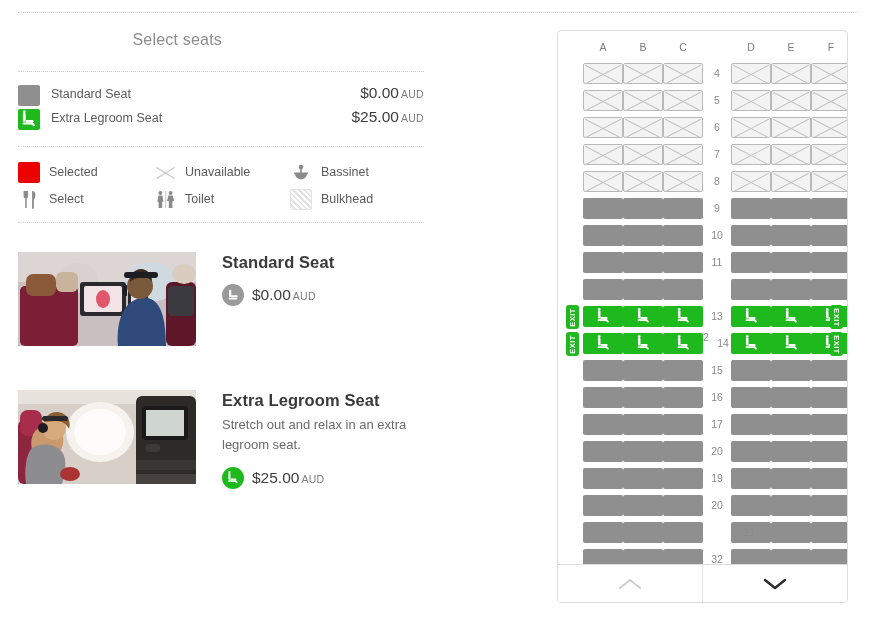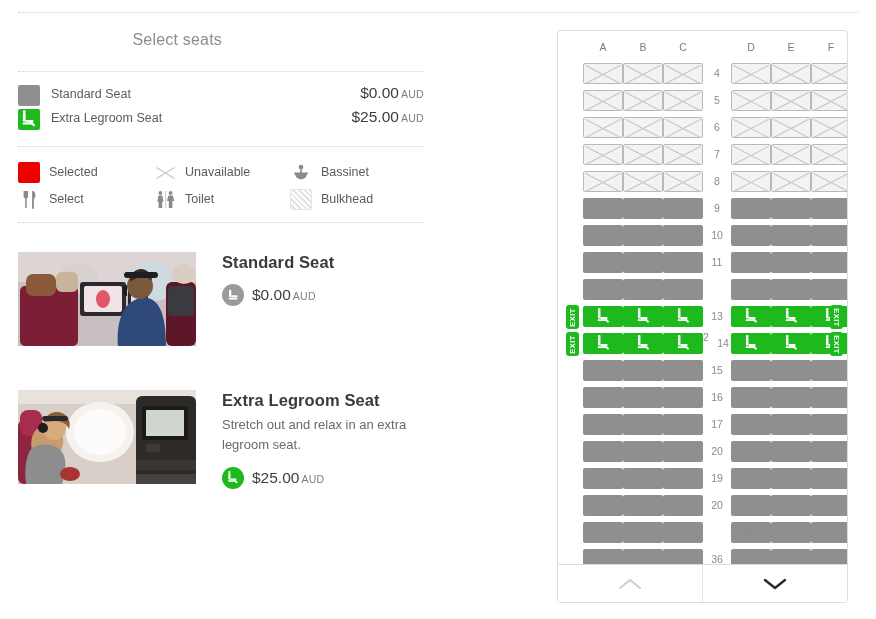"36" div.row-num { text: 36 -> 32 }
